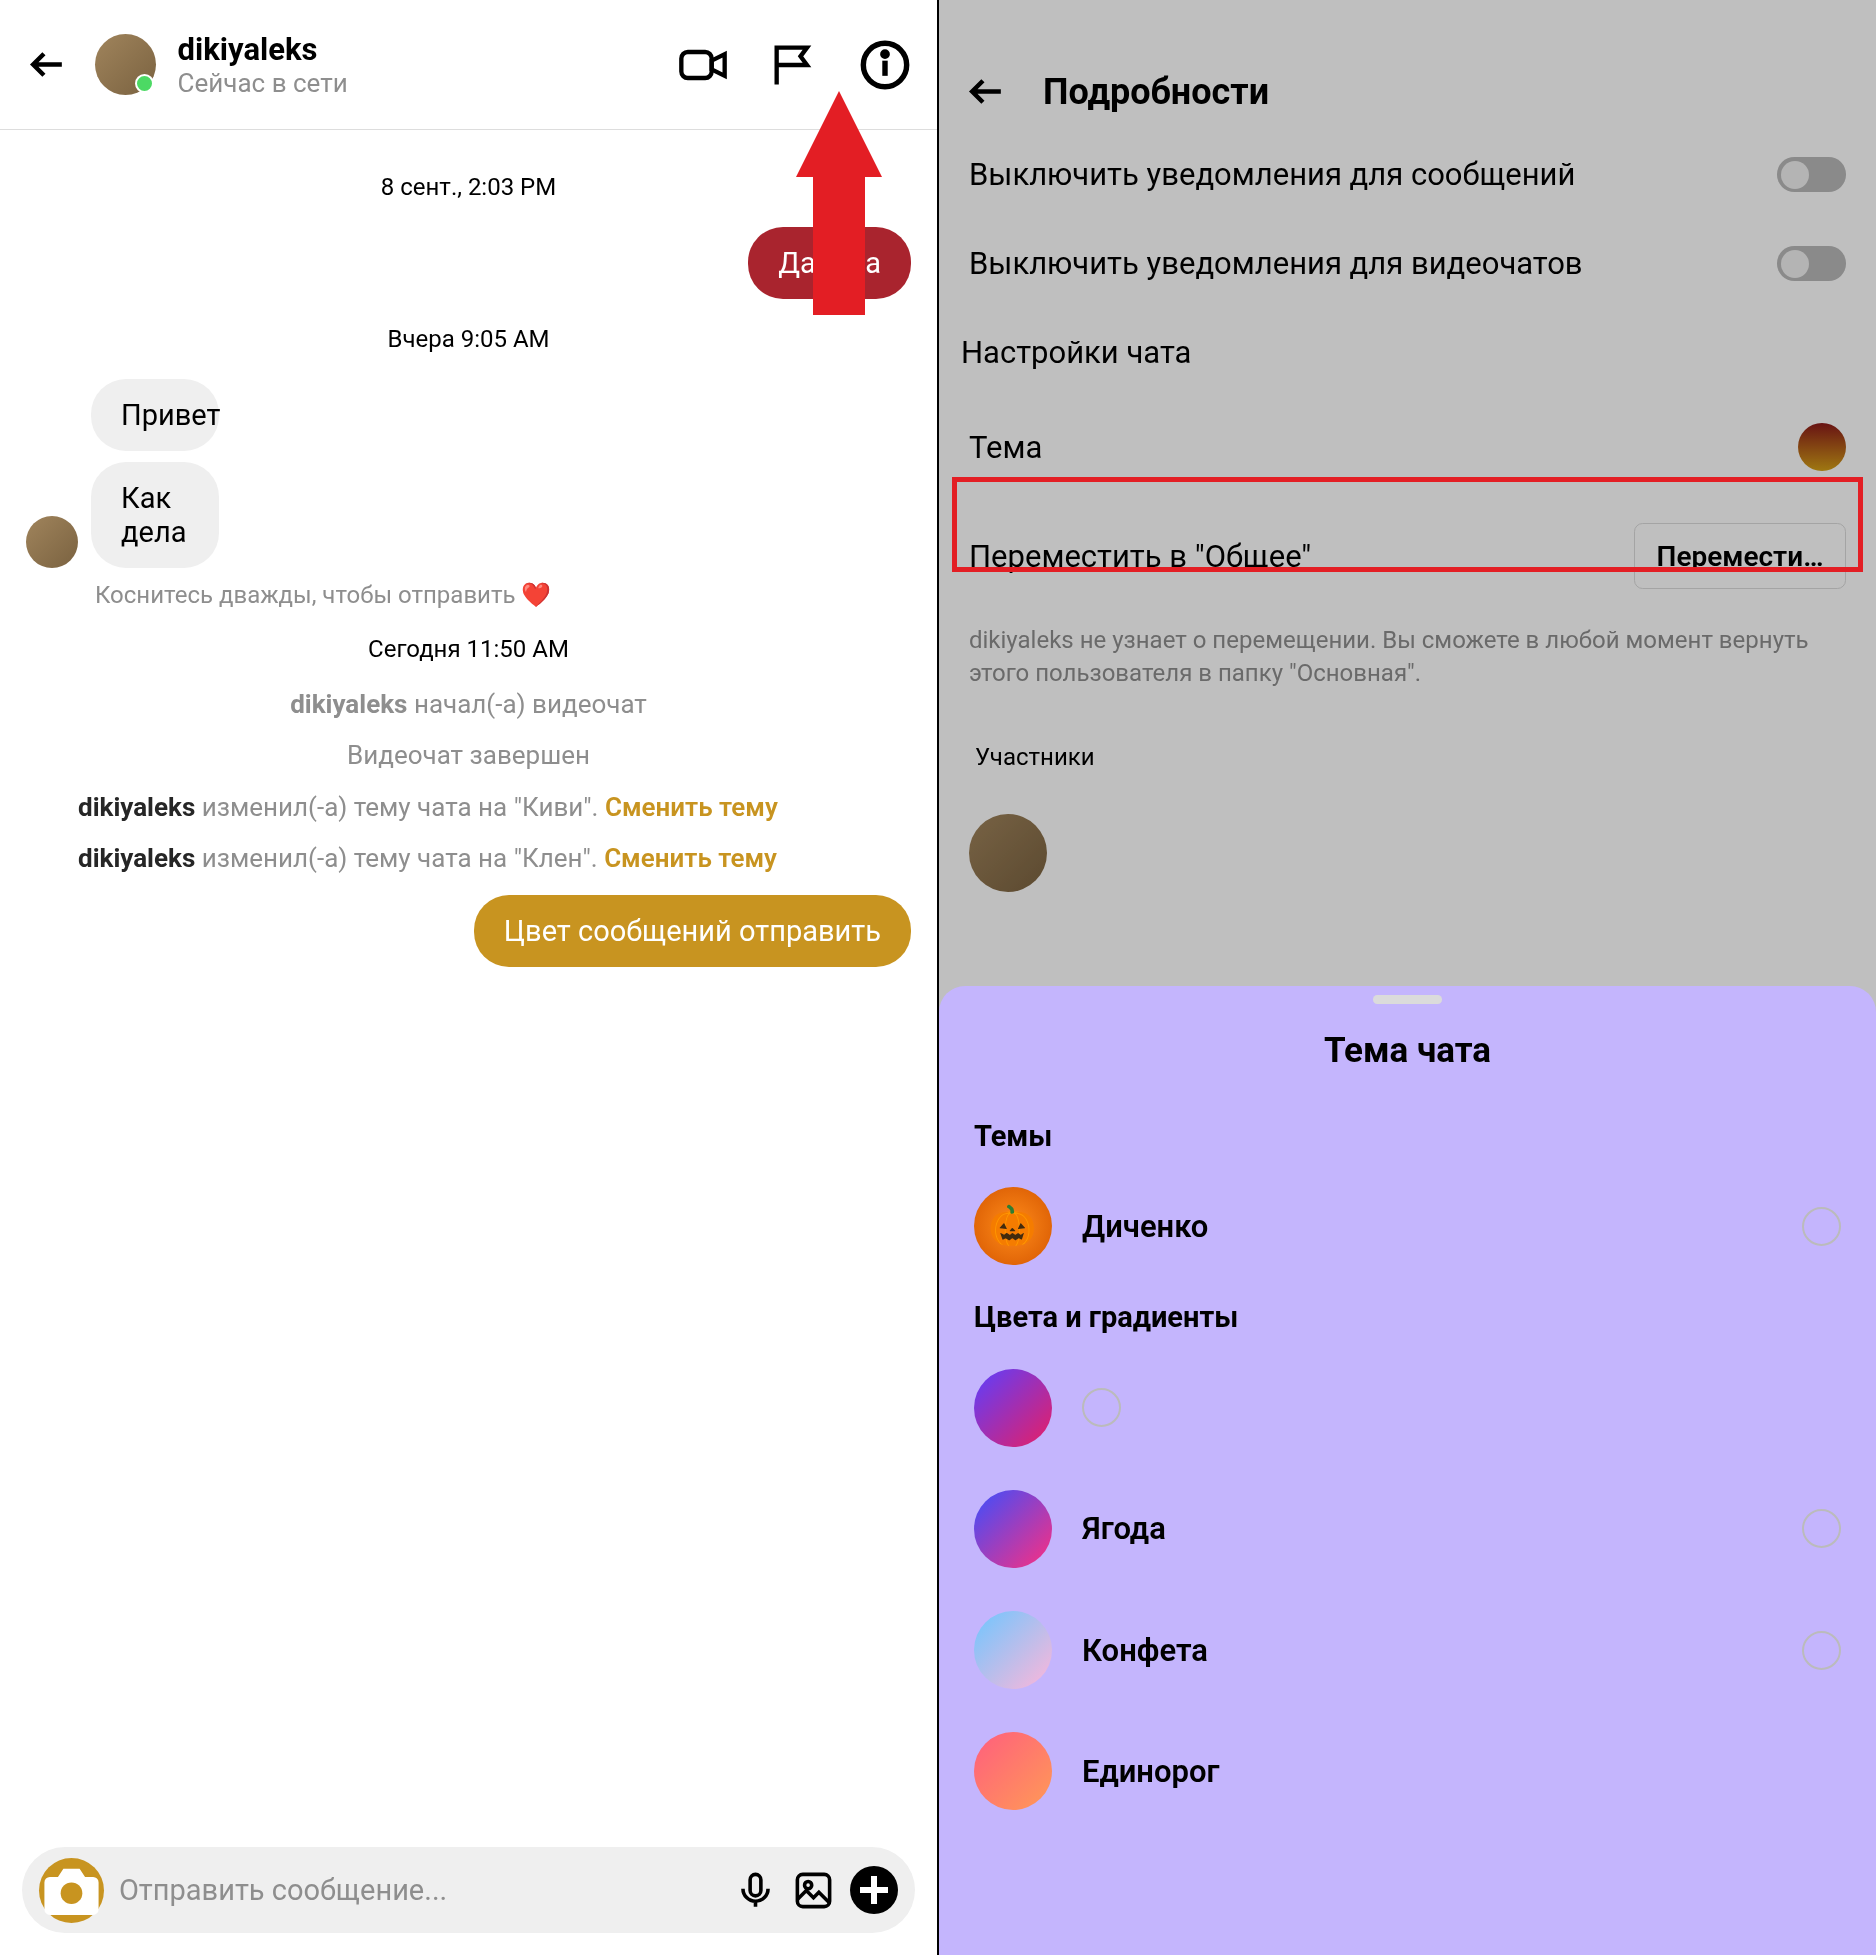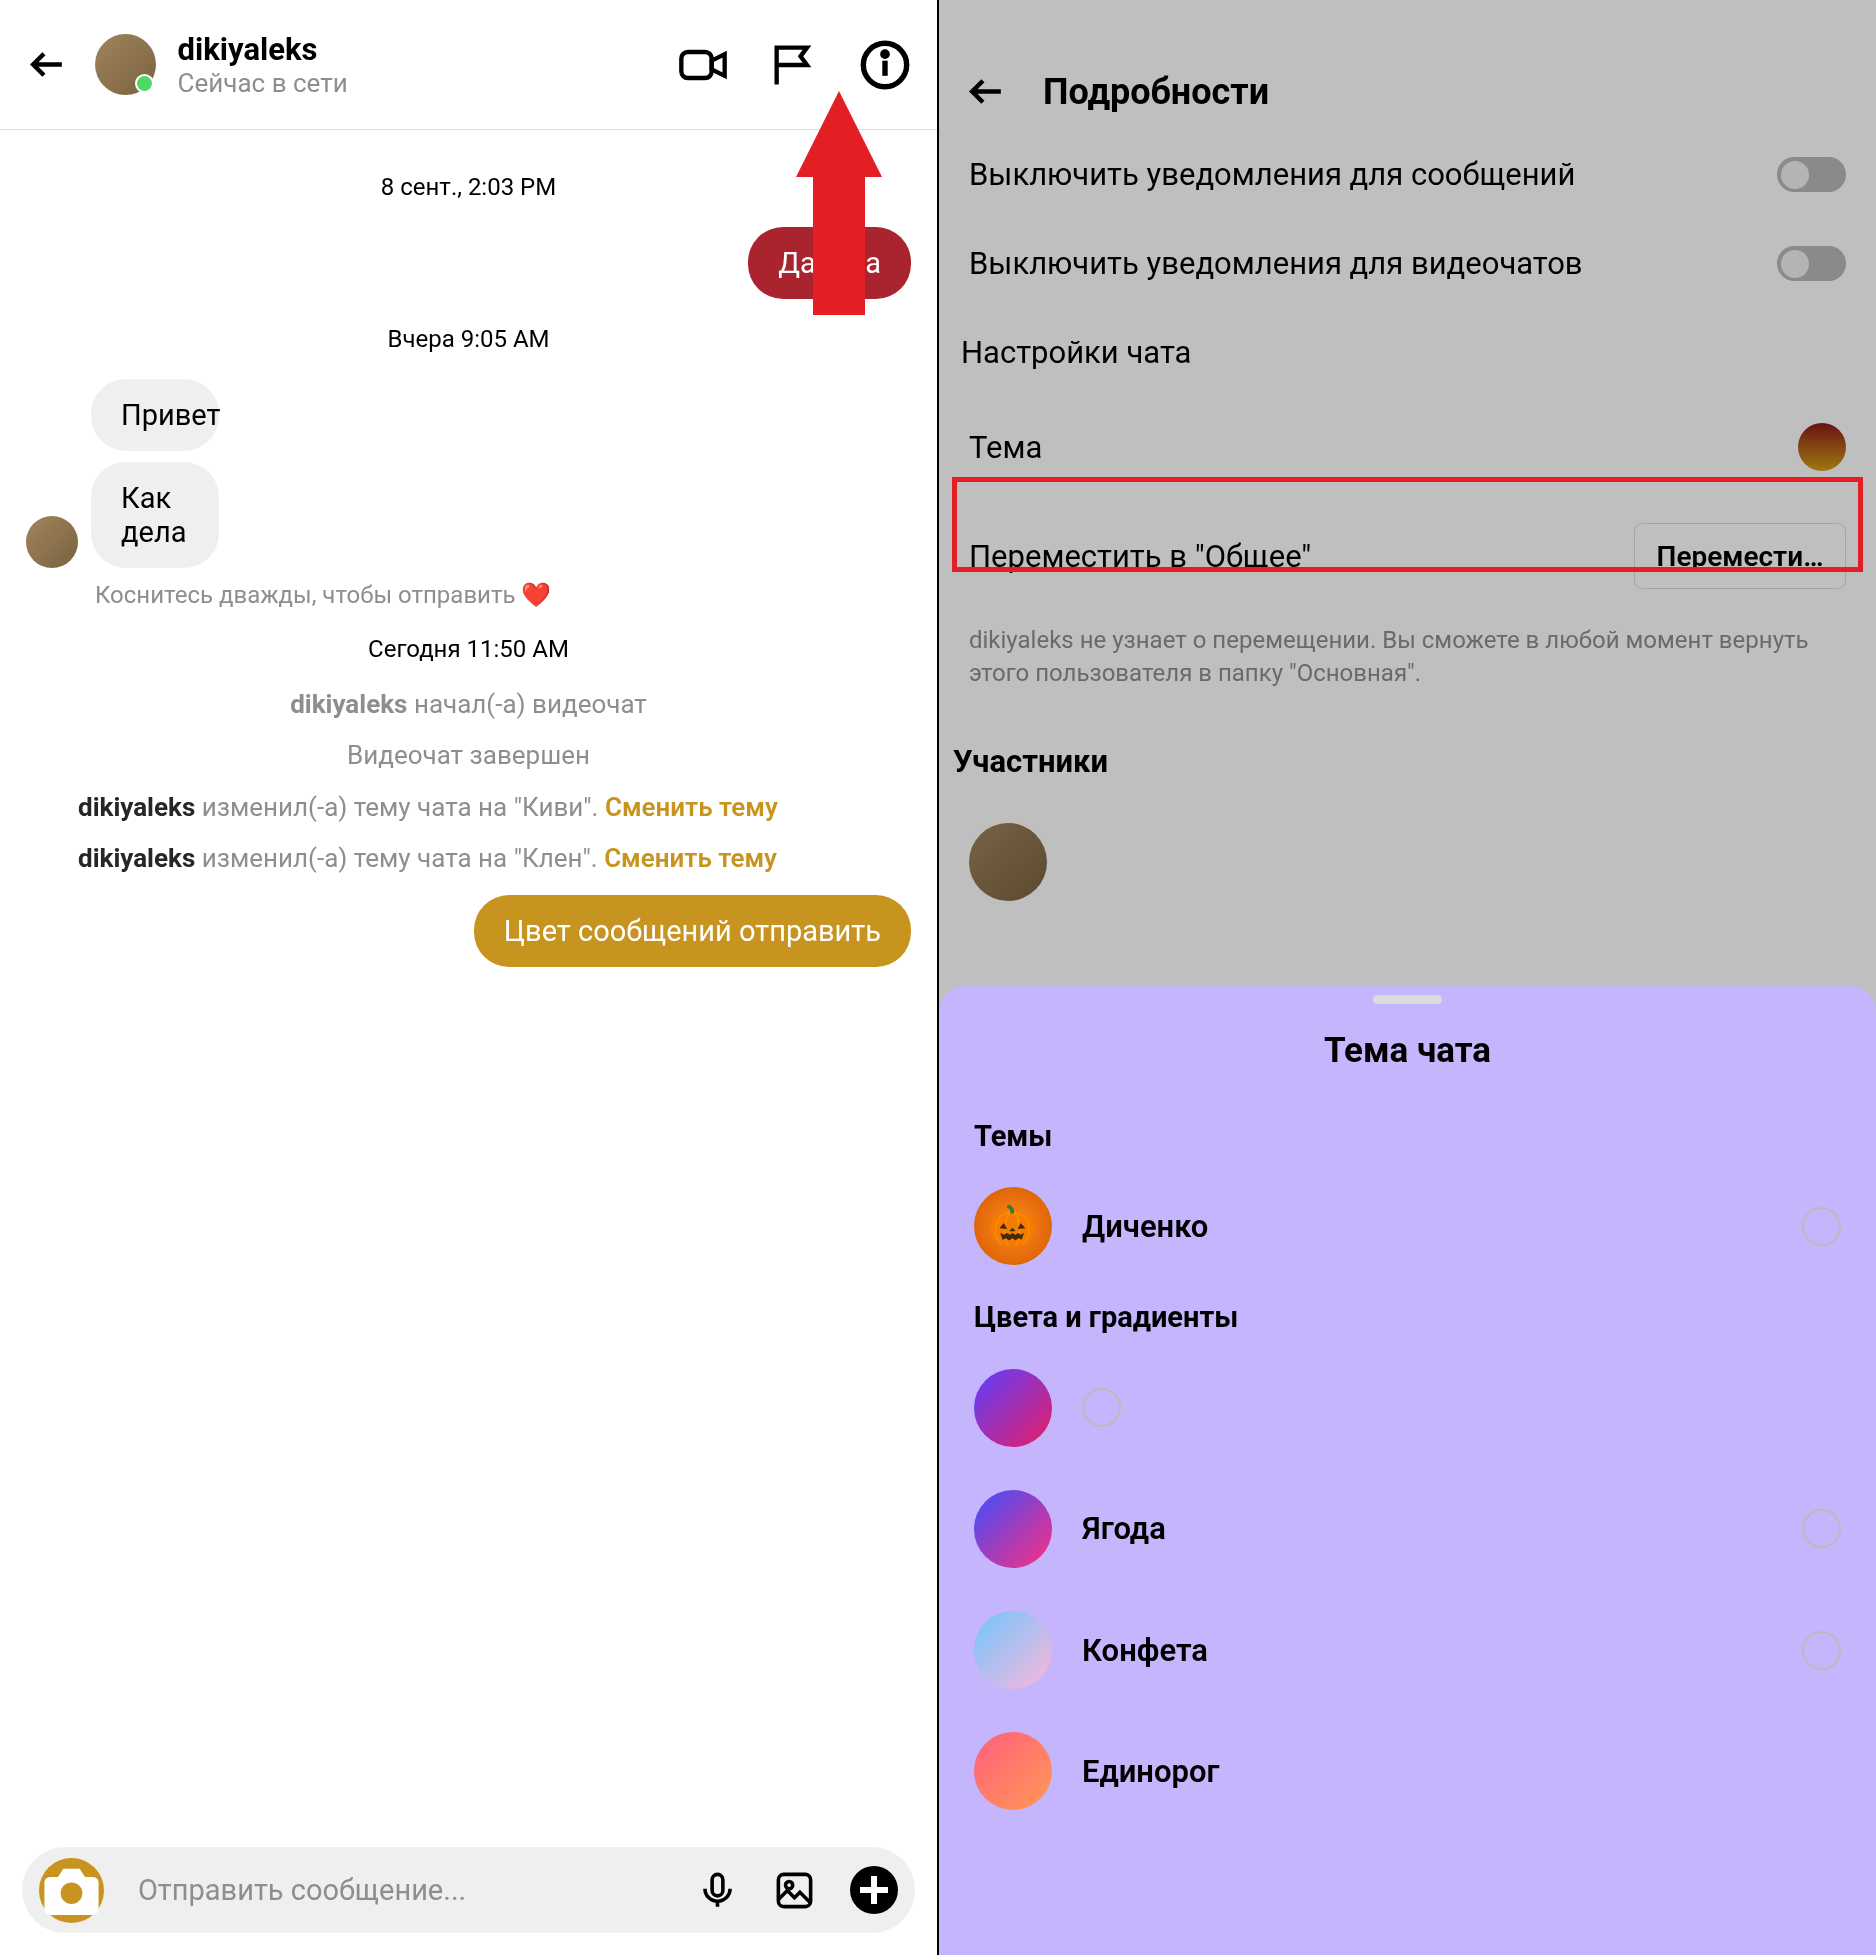"Участники" .members-title { font-size: 31px -> 24px; font-weight: 700 -> 400; padding: 26px 14px -> 26px 36px }
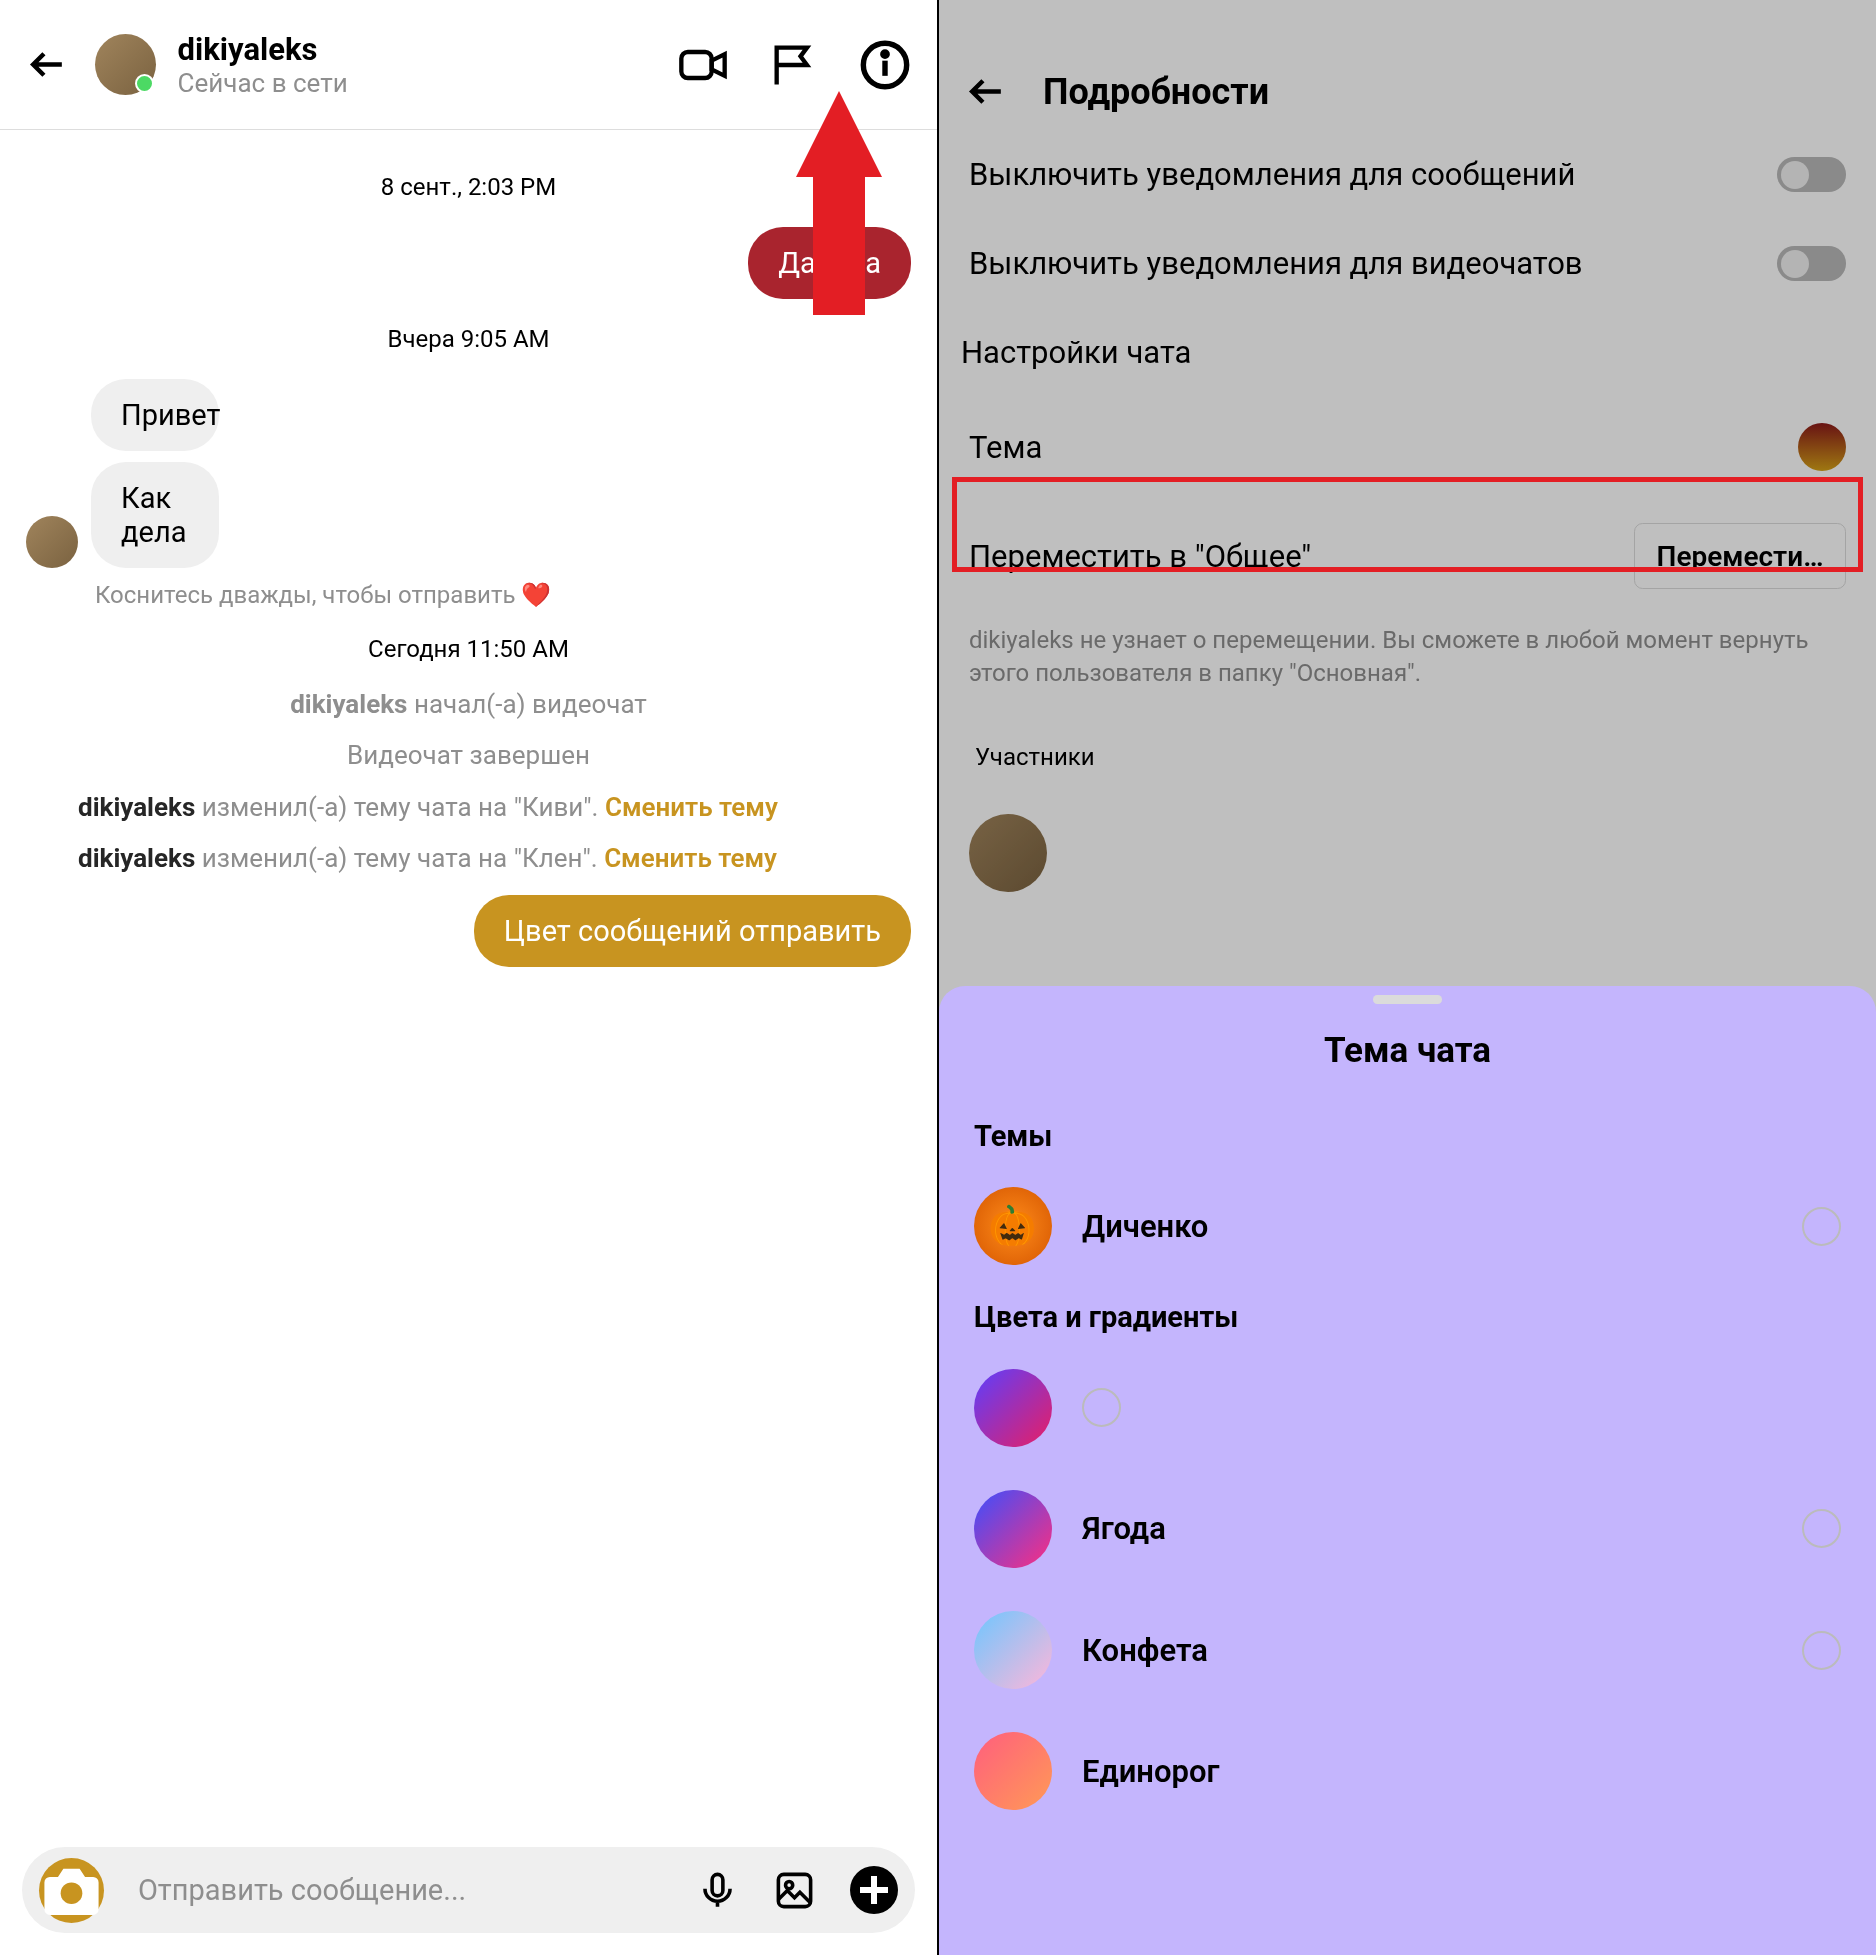"Отправить сообщение..." .composer { gap: 34px -> 15px }
